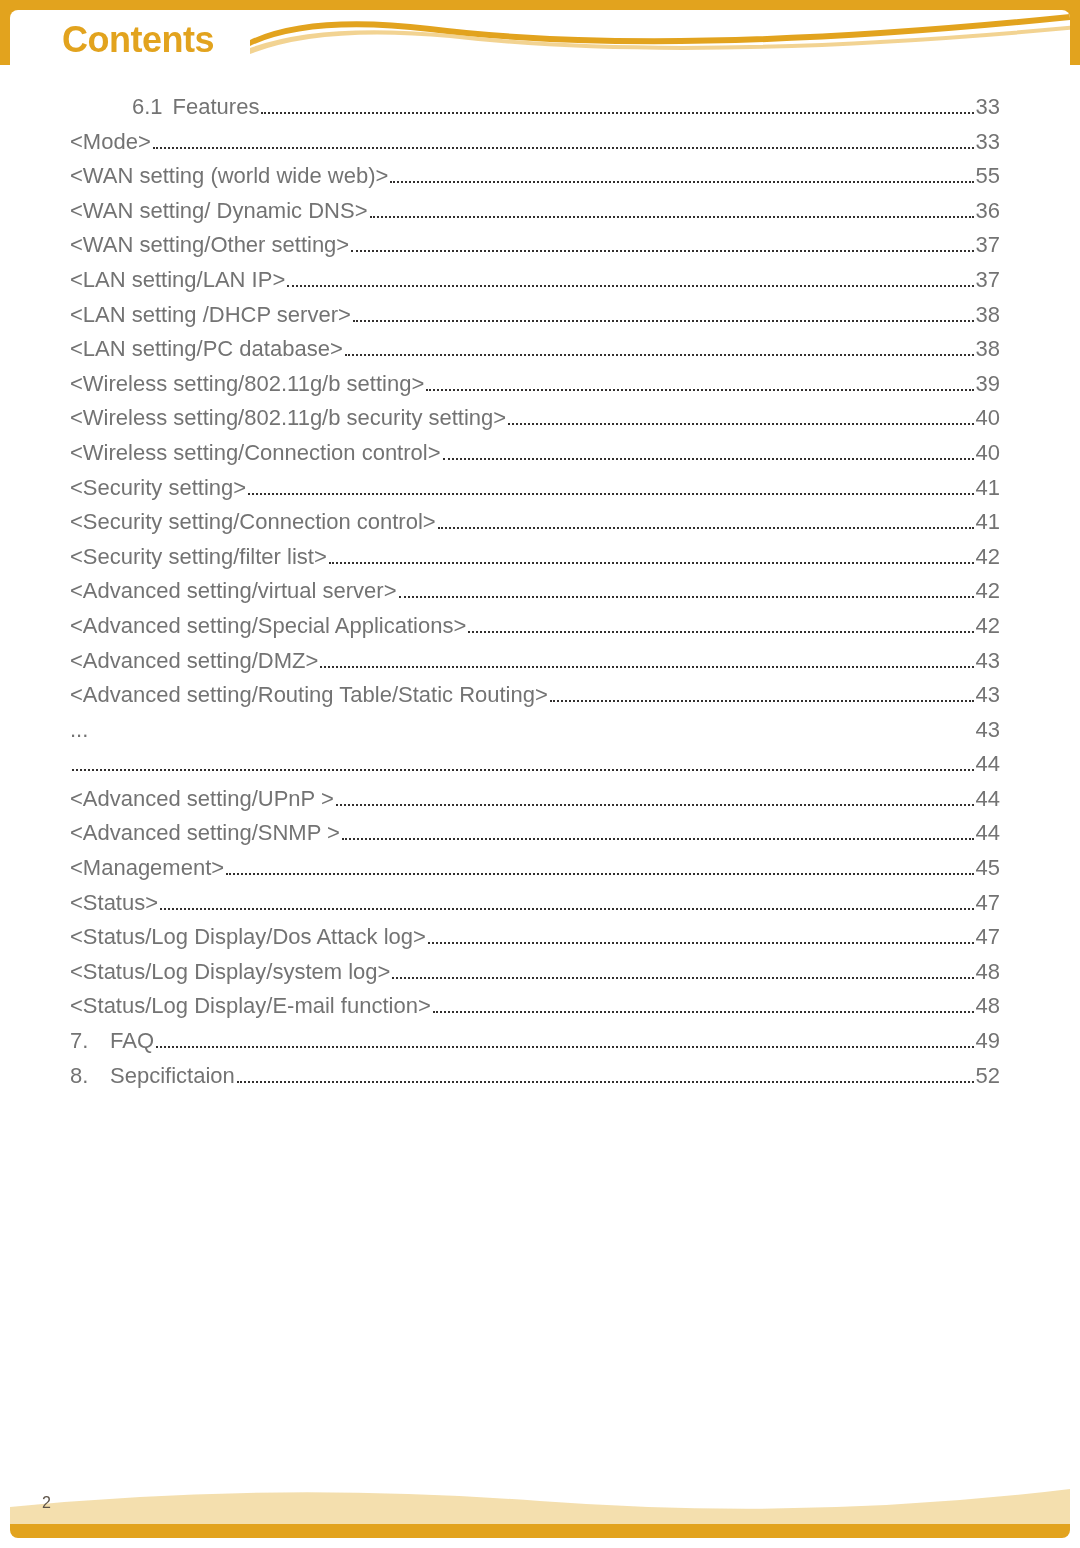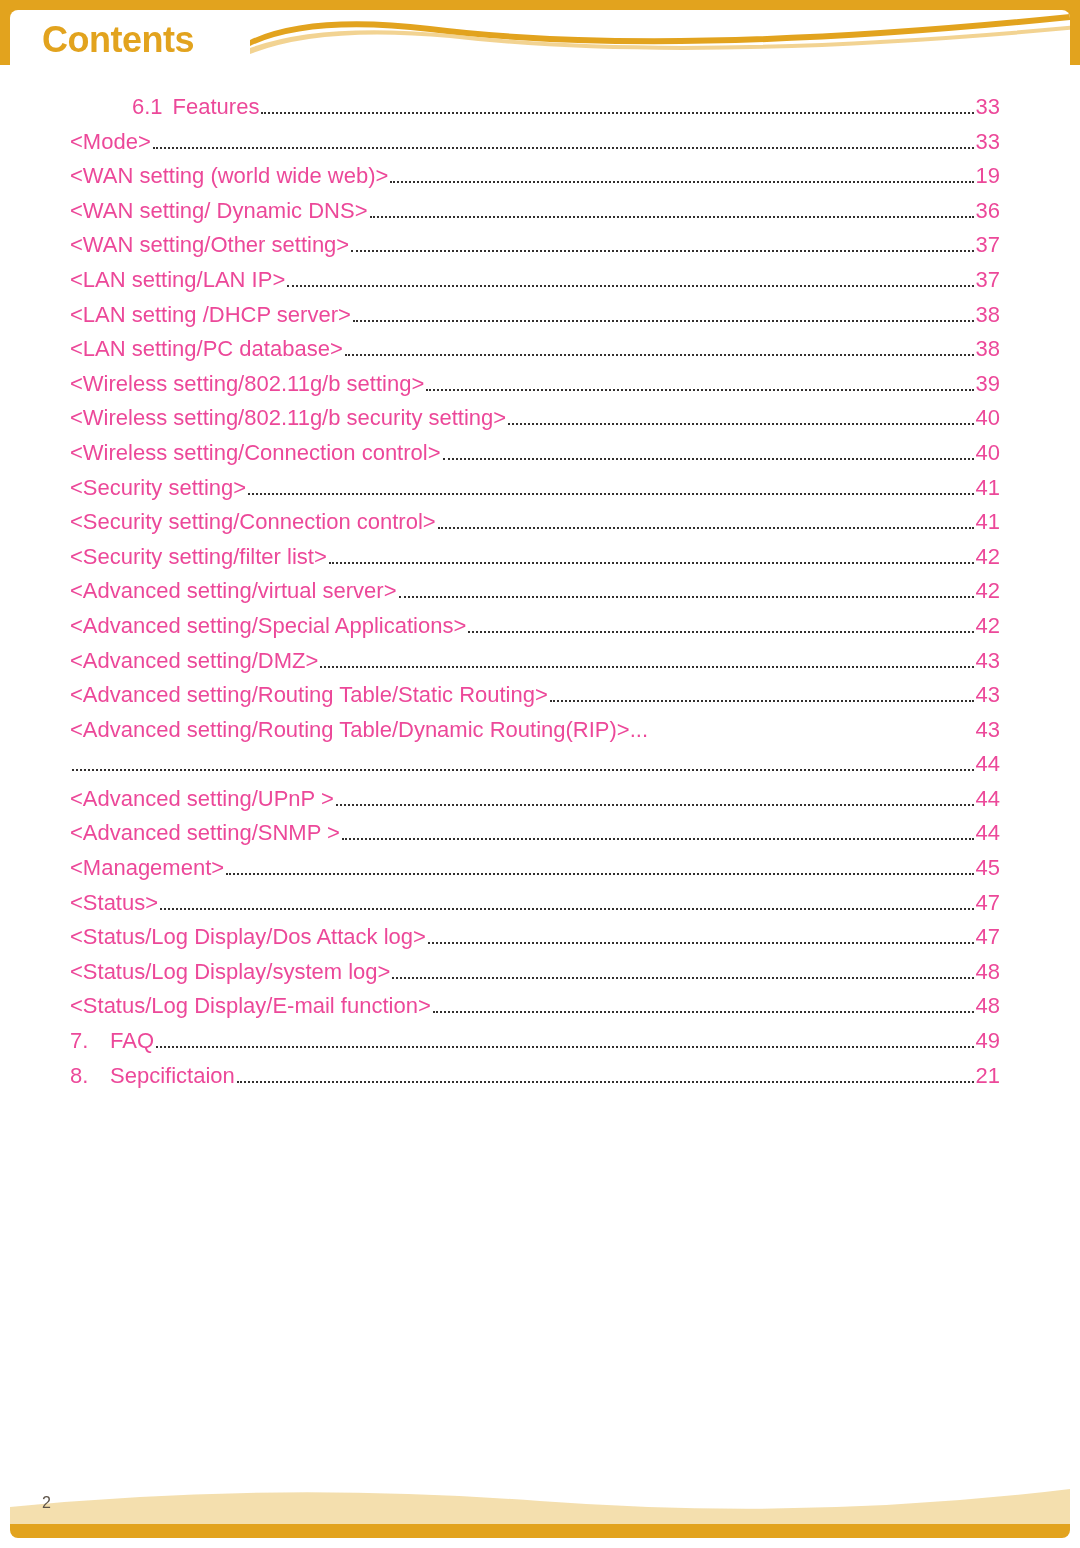"Contents" .title { padding-left: 32px -> 52px }
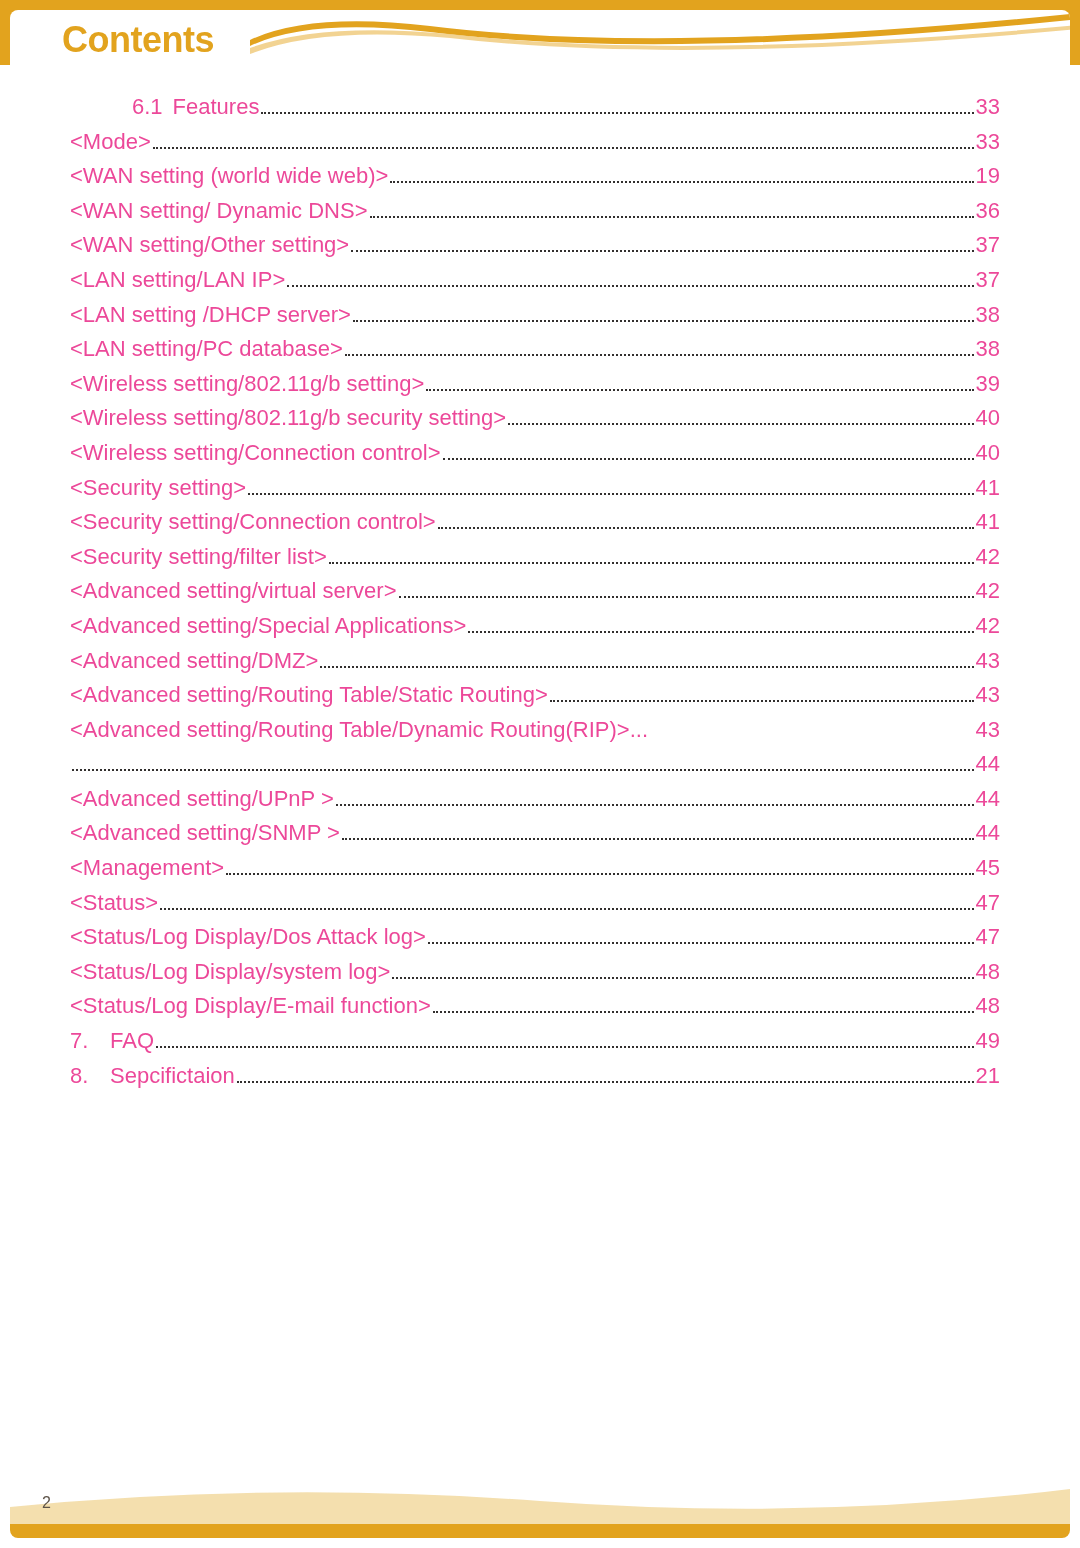"6.1" .toc { color: #ec4899 -> #737373 }
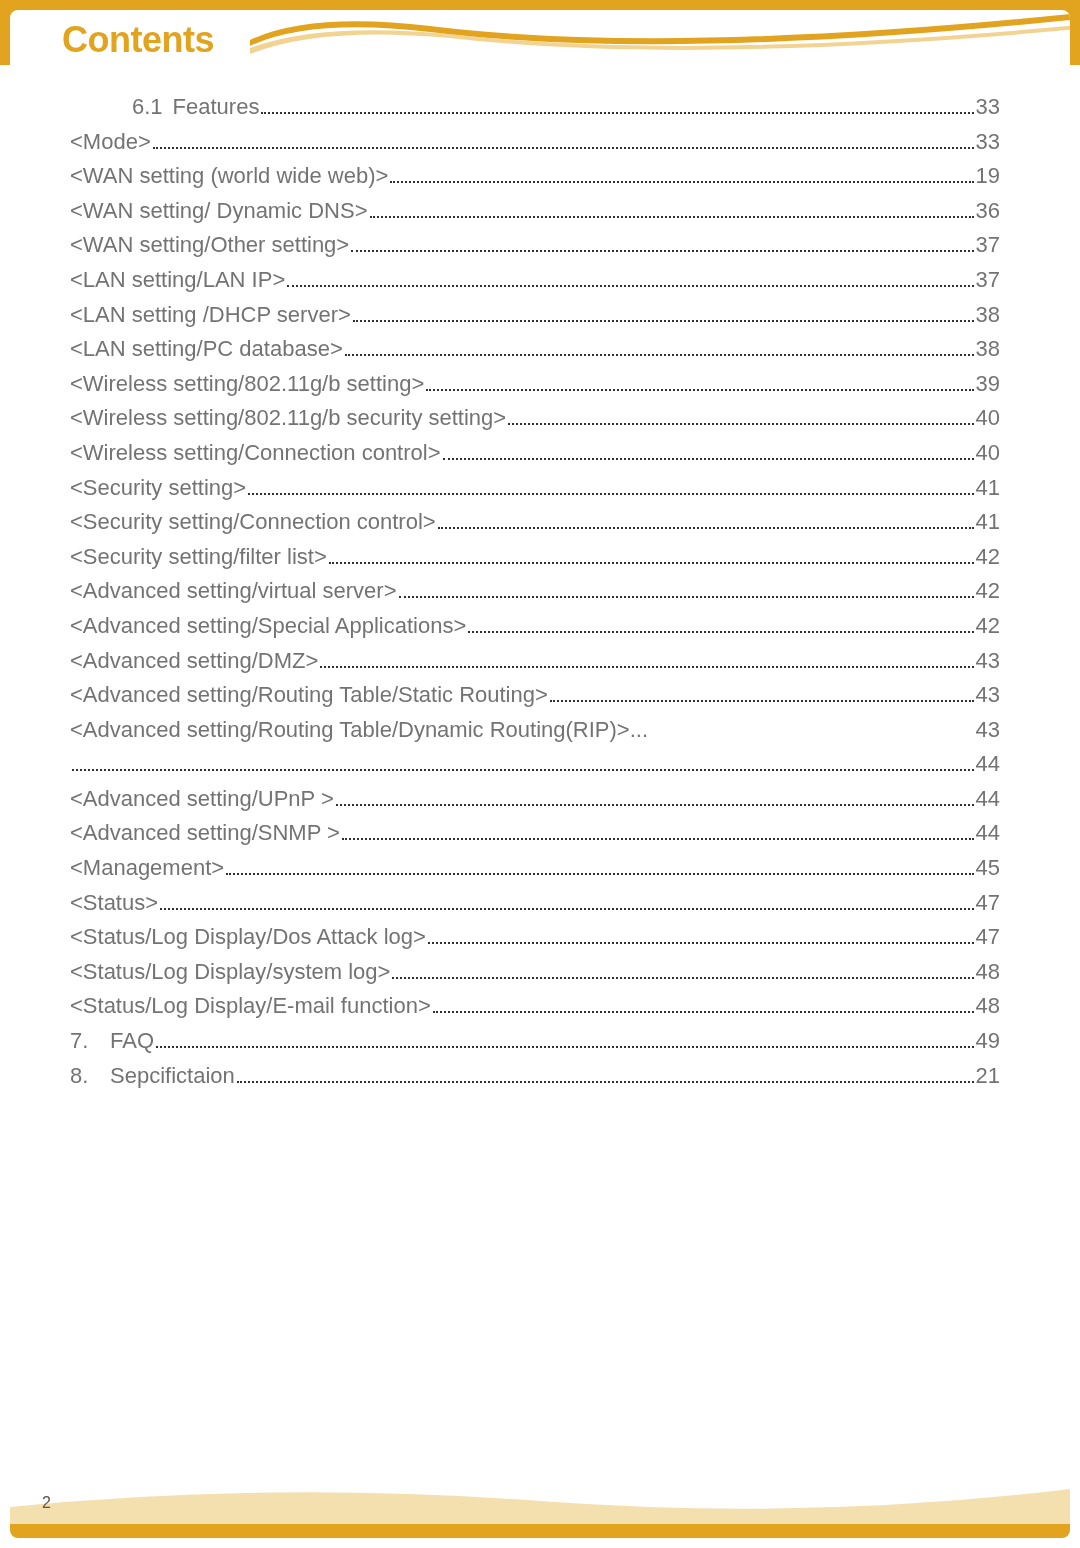"19" span.page { text: 19 -> 55 }
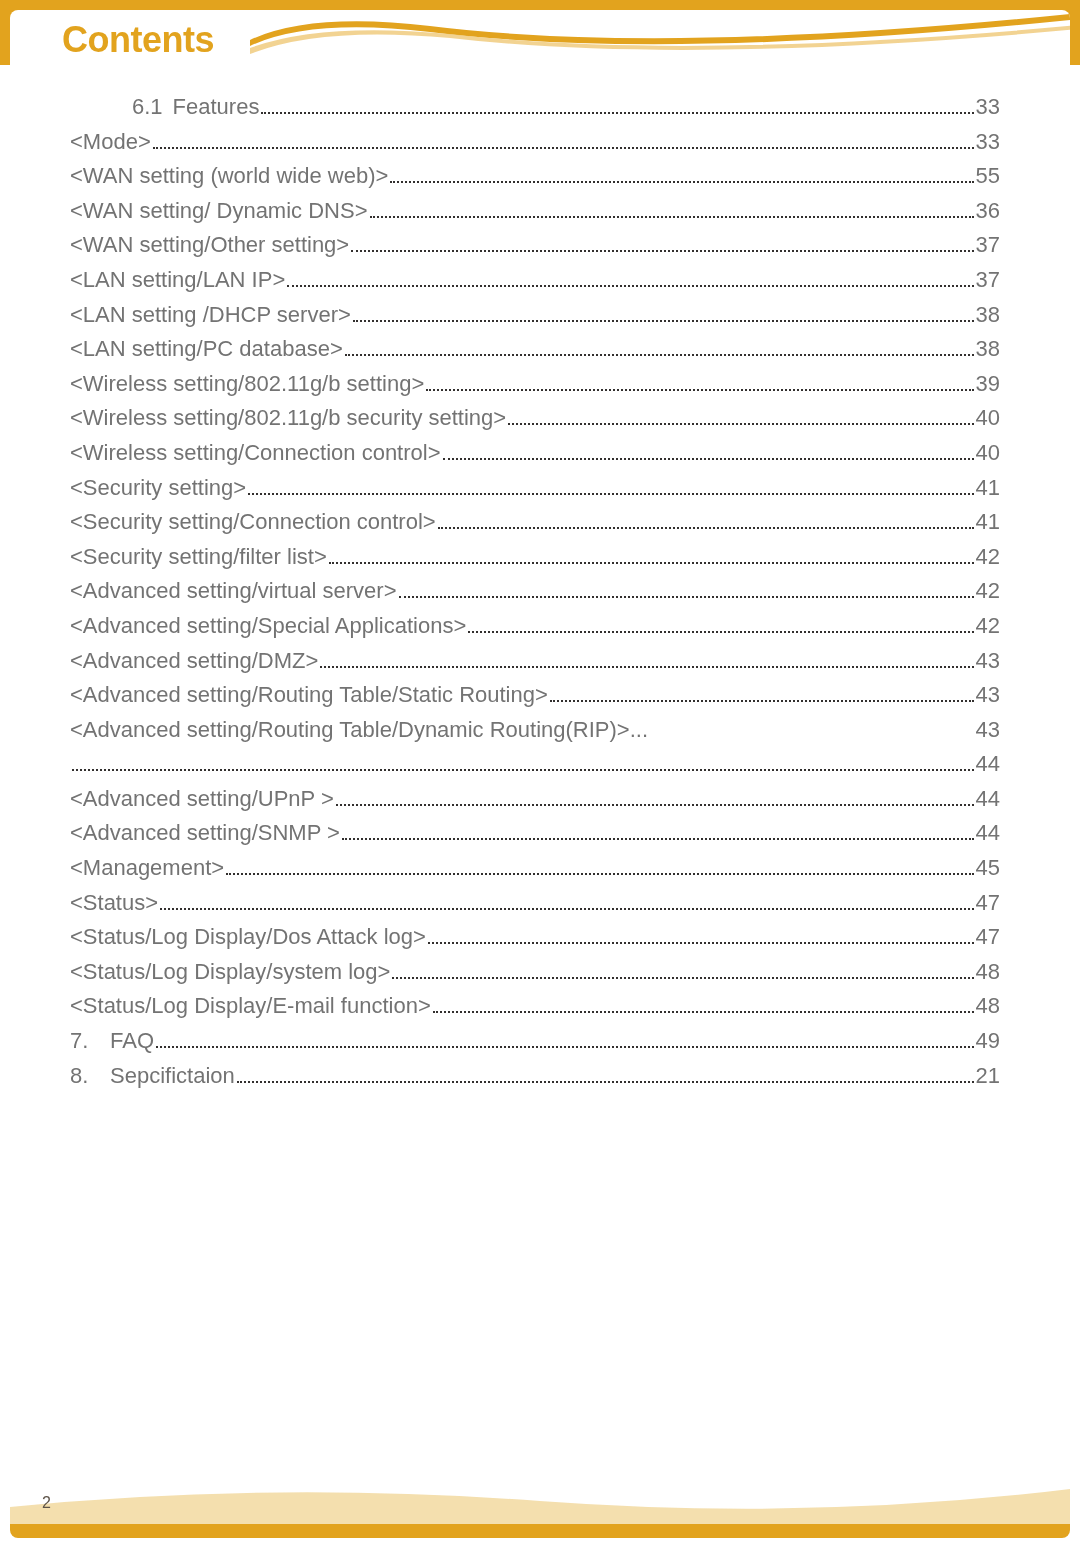"<Advanced setting/Routing Table/Dynamic" span.label { html: <span>&lt;Advanced setting/Routing Table/Dynamic Routing(RIP)&gt;</span> -> none }
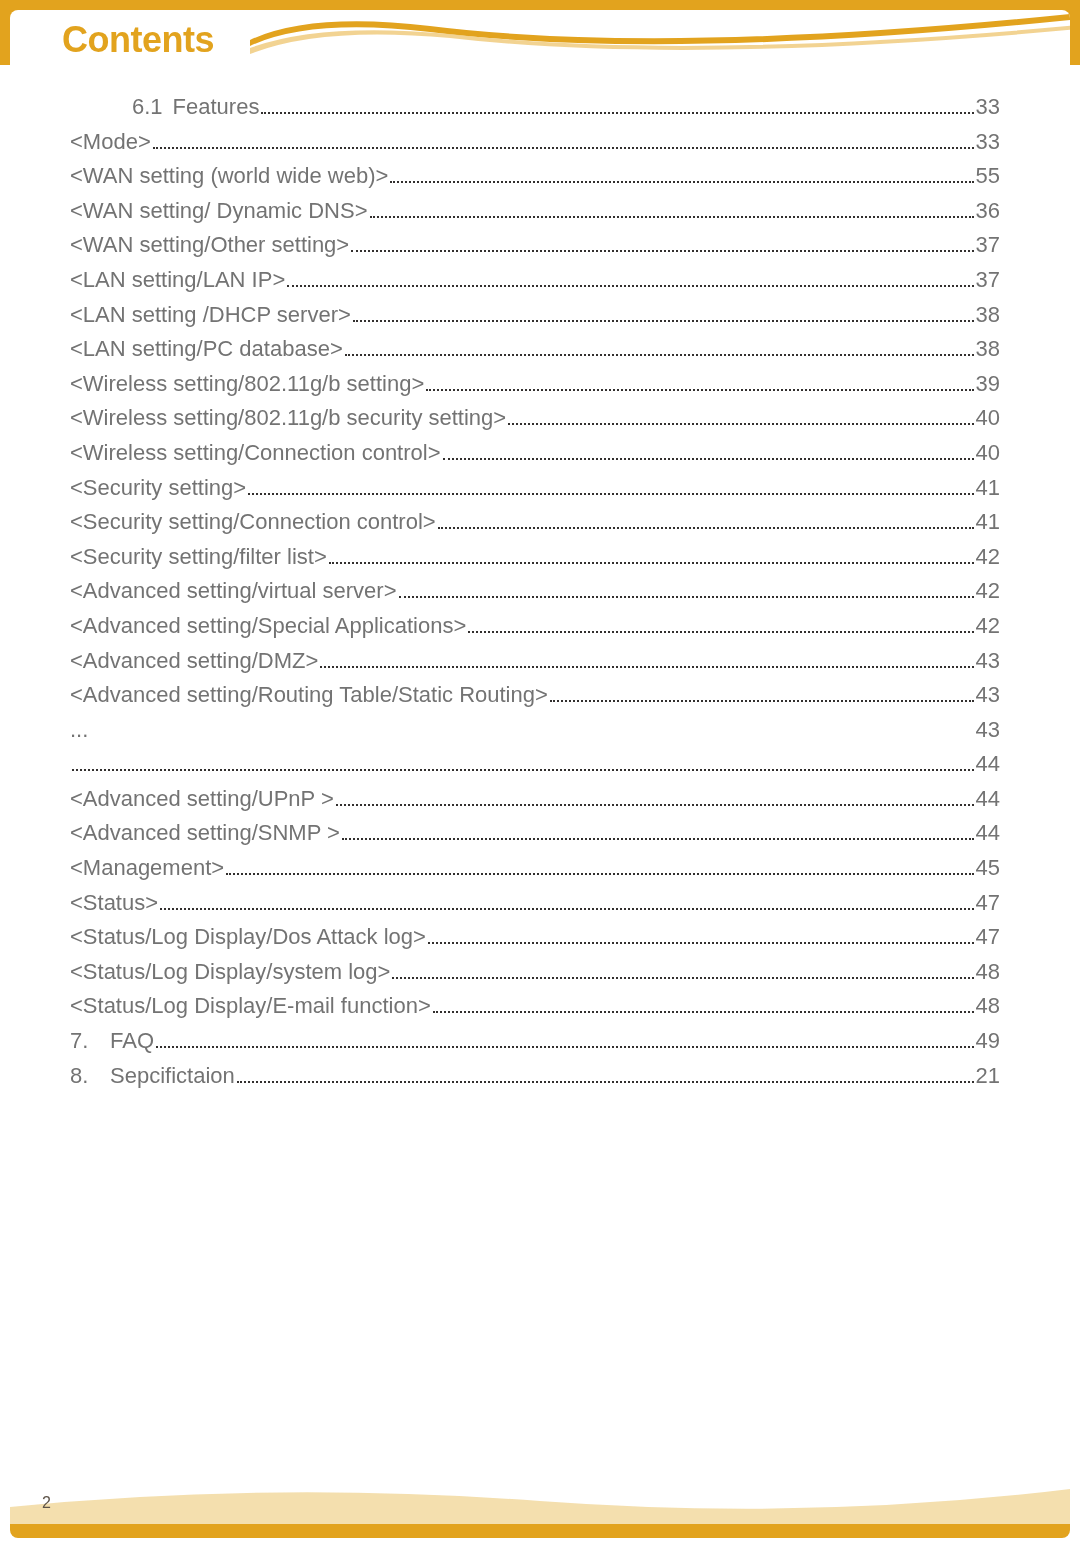"21" span.page { text: 21 -> 52 }
